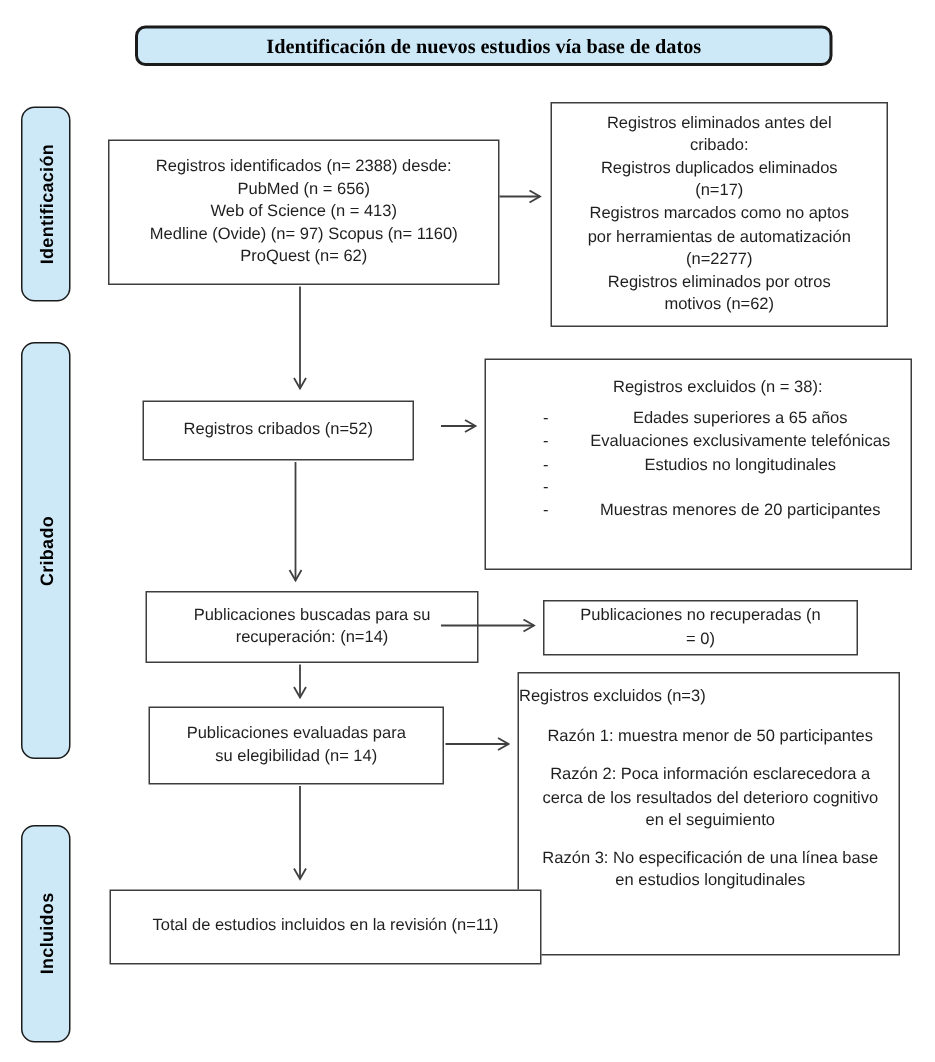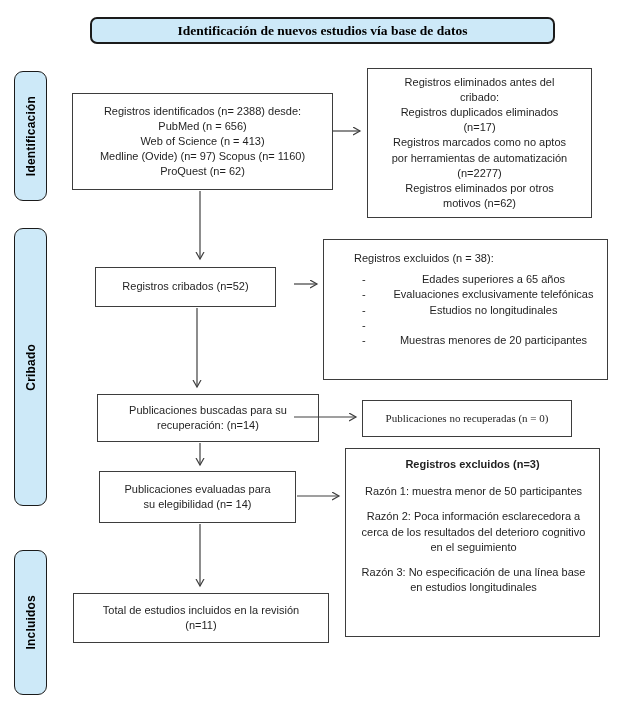"Registros excluidos (n = 38):" .rbox2-head { text-align: left -> center }
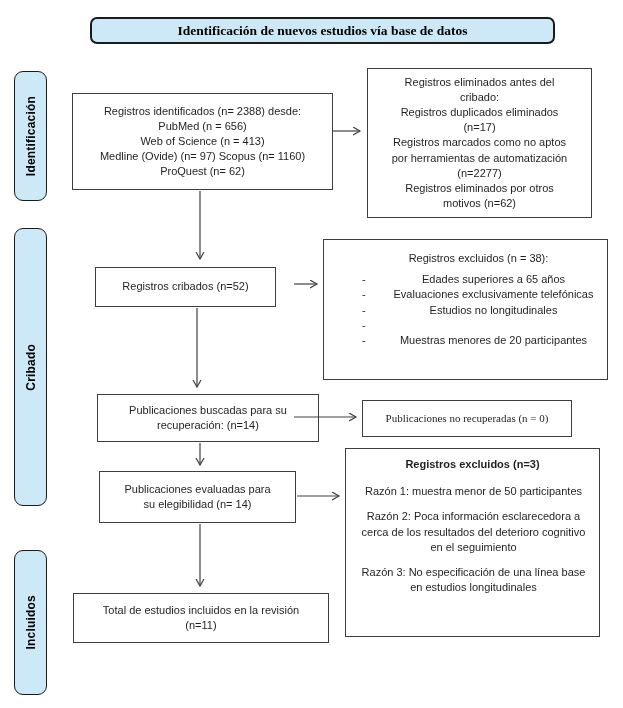"Publicaciones no recuperadas (n =" div.abs { font-family: Liberation Serif, serif -> none }
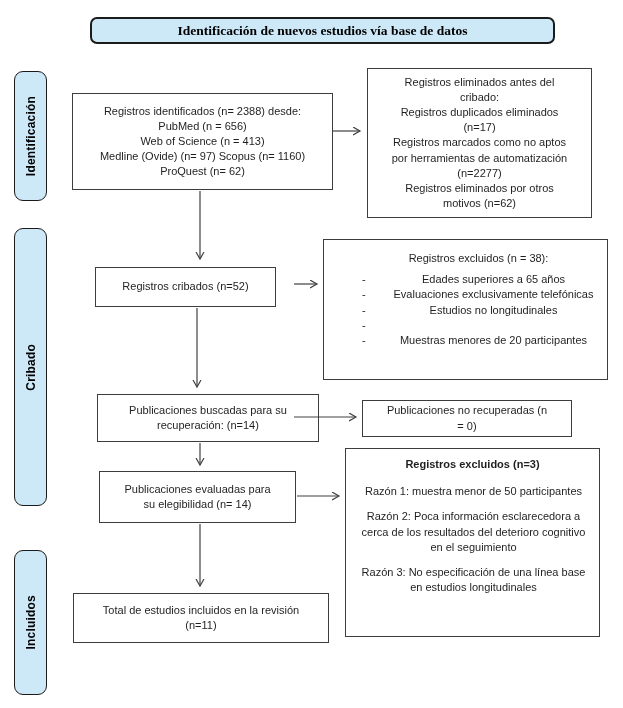"Registros excluidos (n=3)" .rbox4-head { font-weight: bold -> none; text-align: center -> none }
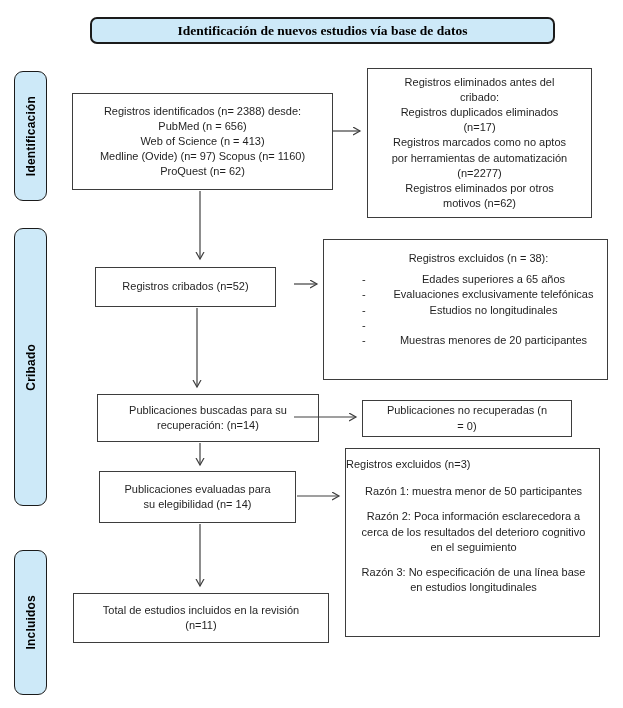"Total de estudios incluidos en" div.abs { width: 256px -> 288px }
